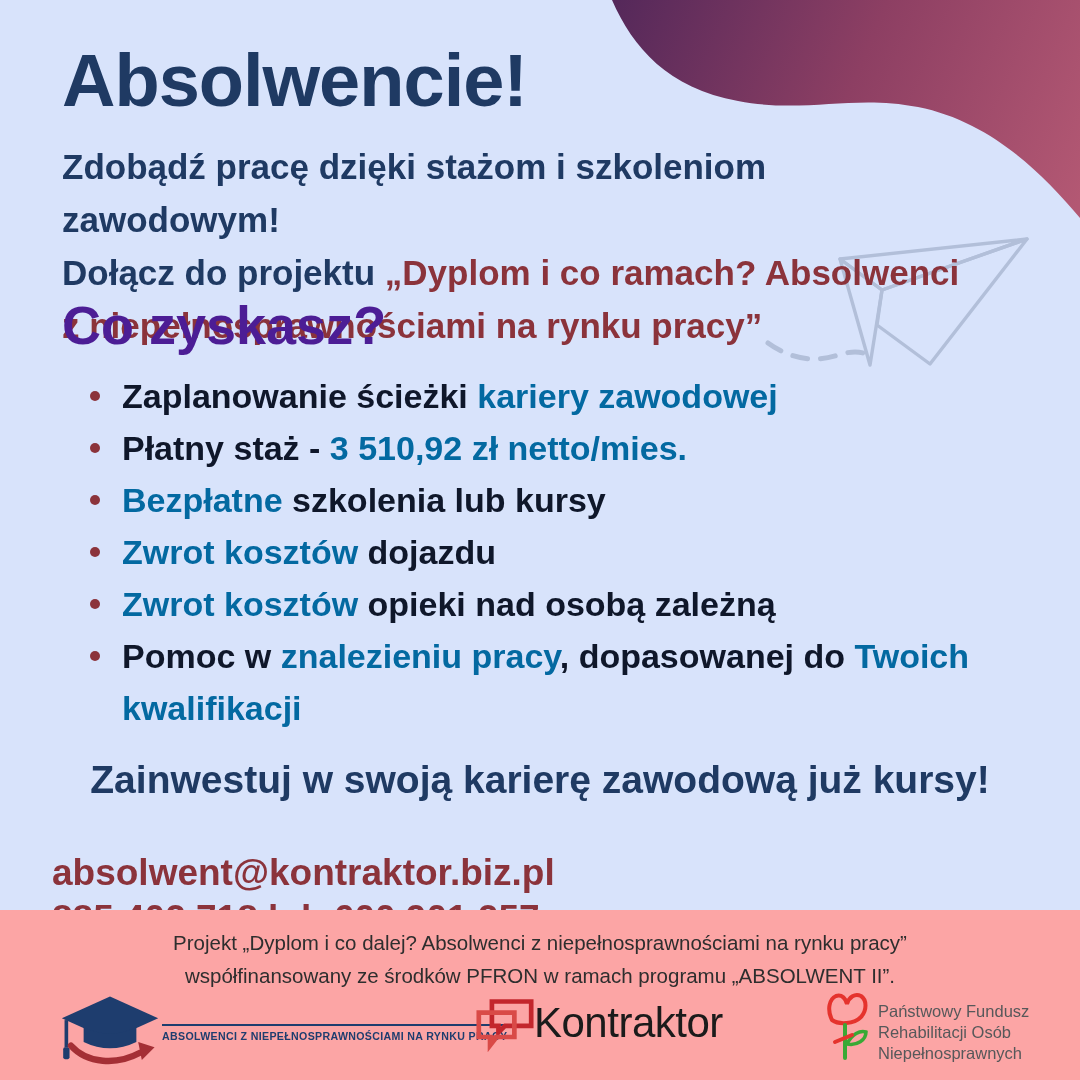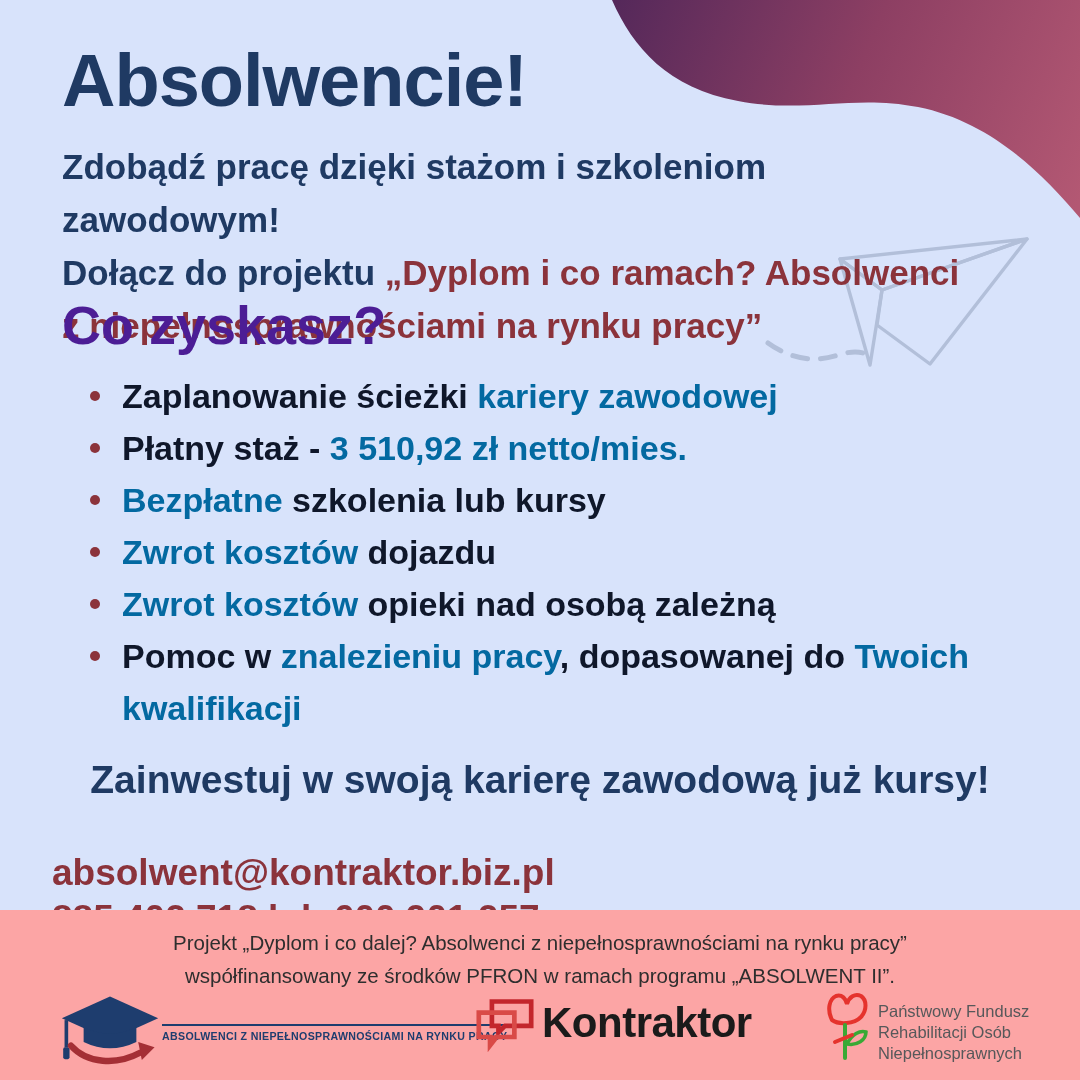"Kontraktor" .logo-kontraktor .kname { font-weight: 700 -> 400; margin-left: 8px -> none }
